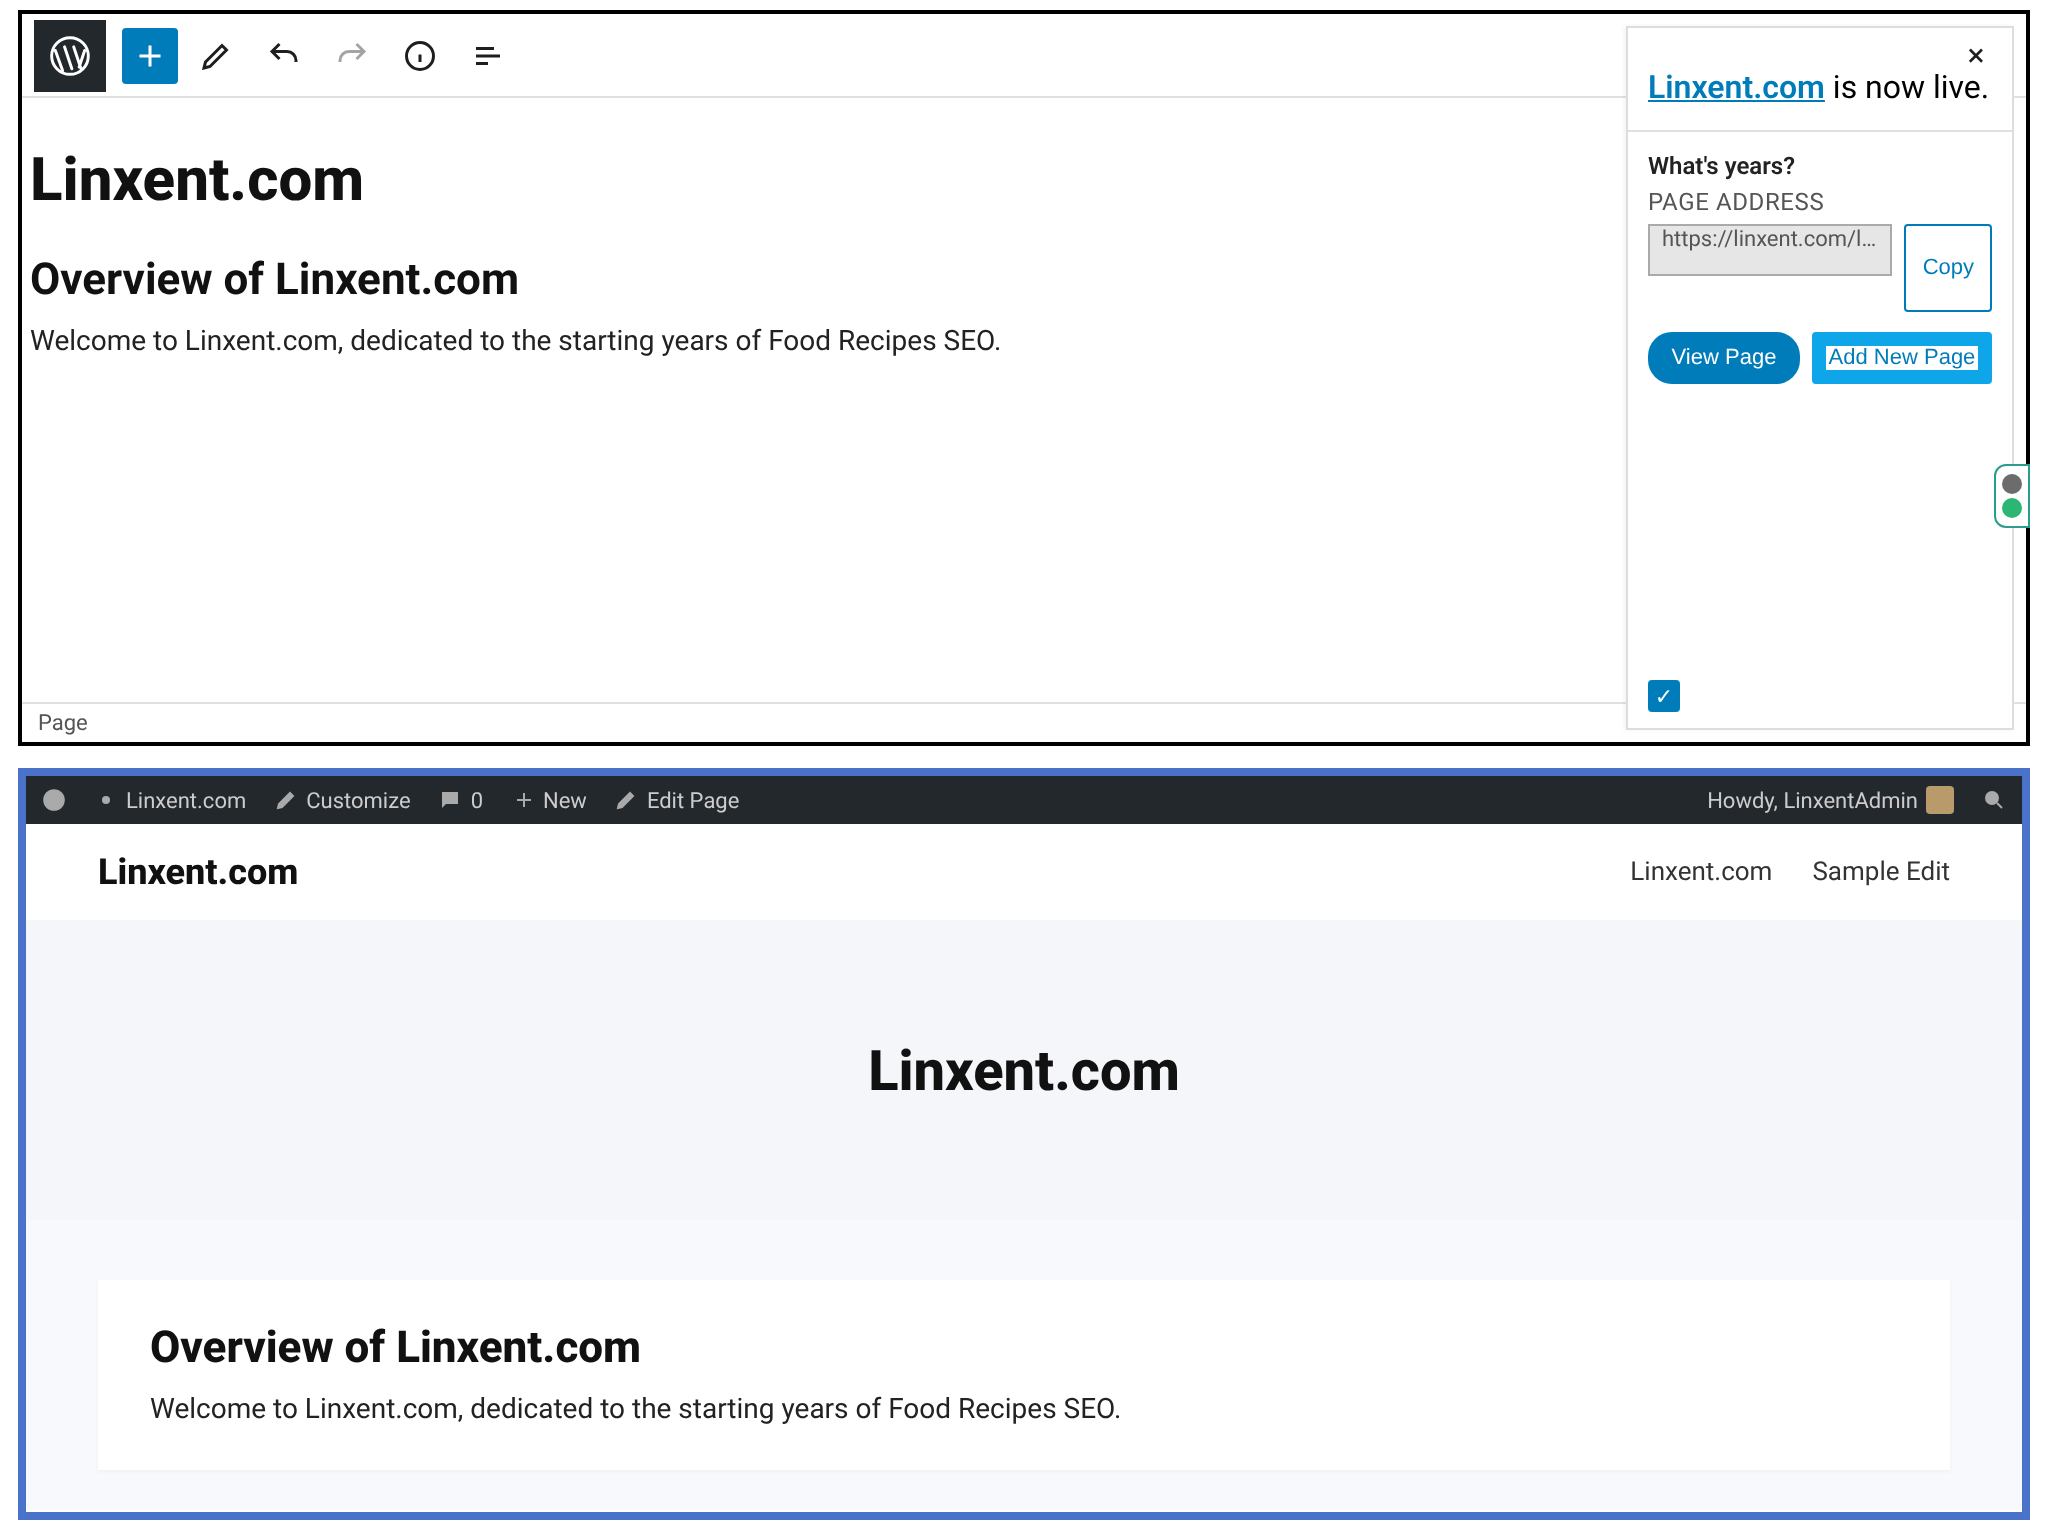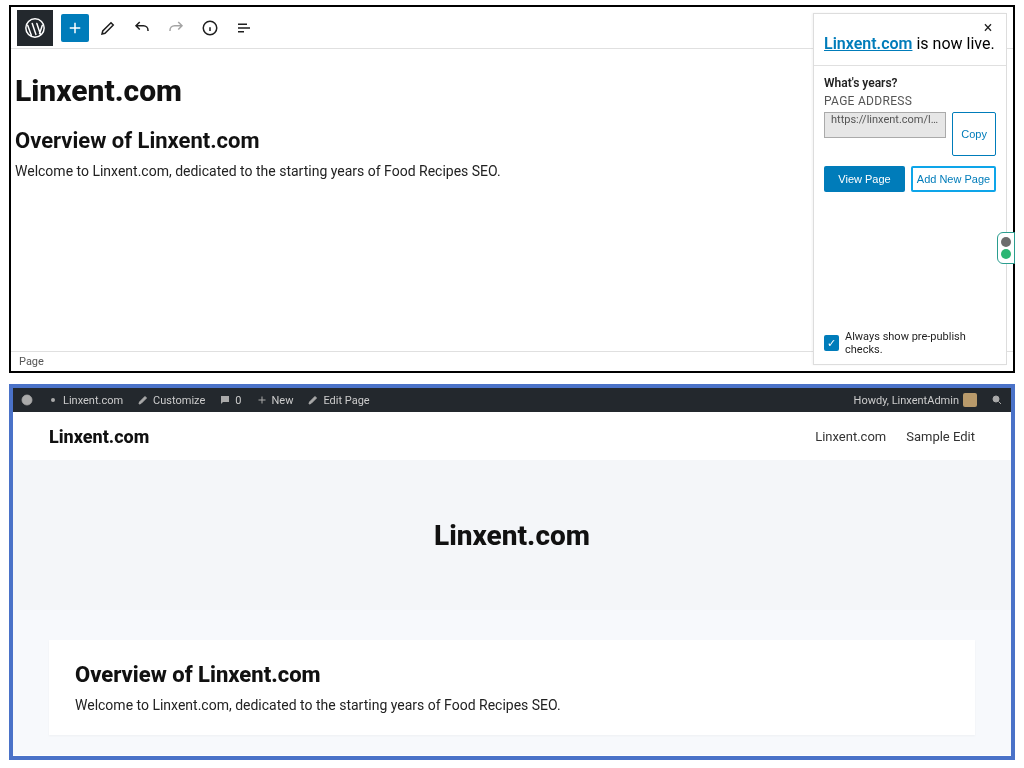"View Page" .btn-primary { border-radius: 2px -> 12px }
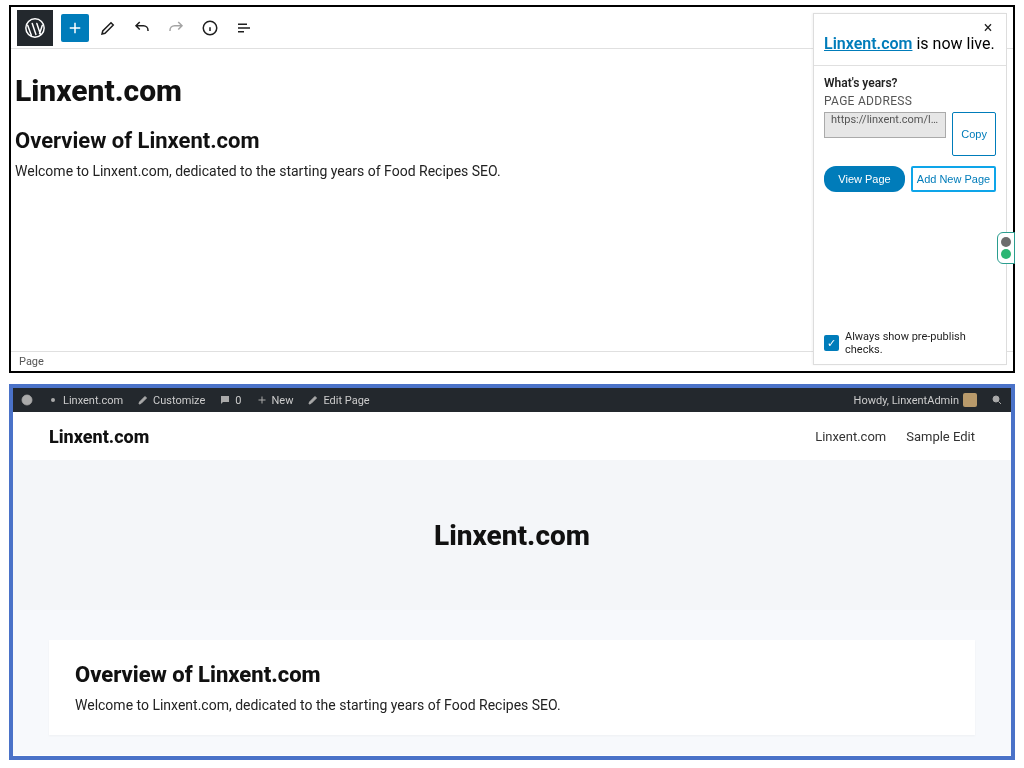"Add New Page" .btn-outline { border: 2px solid #0ea5e9 -> 7px solid #0ea5e9 }
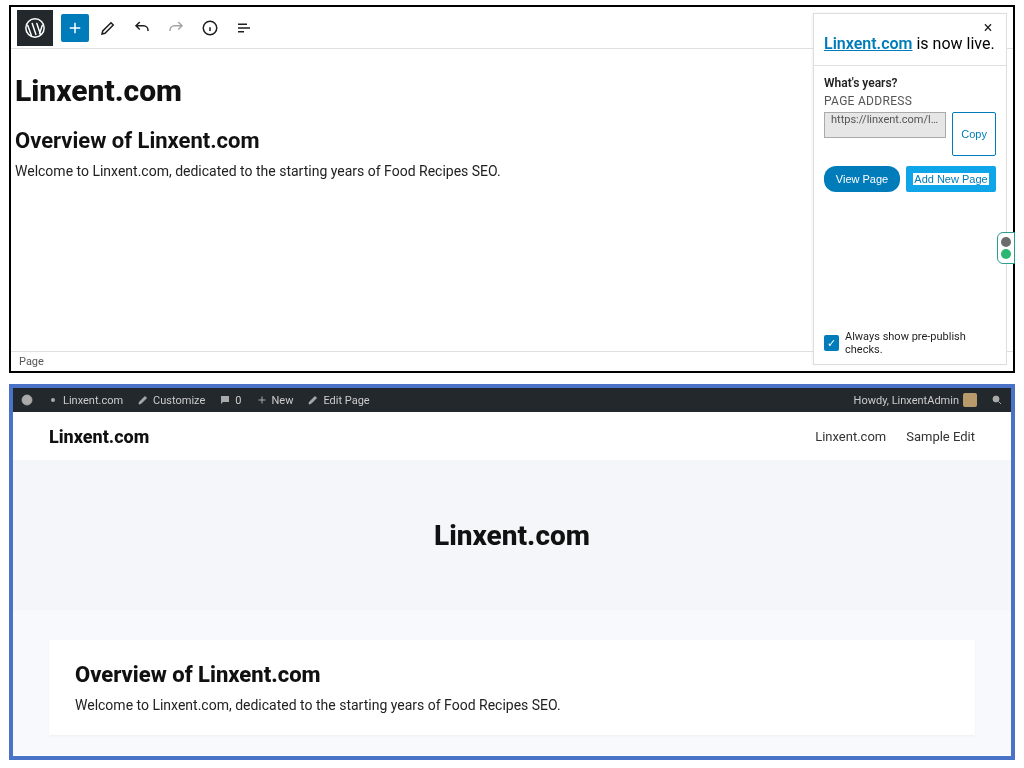"Always show pre-publish checks." span { html: <span>Always show pre-publish checks.</span> -> none }
